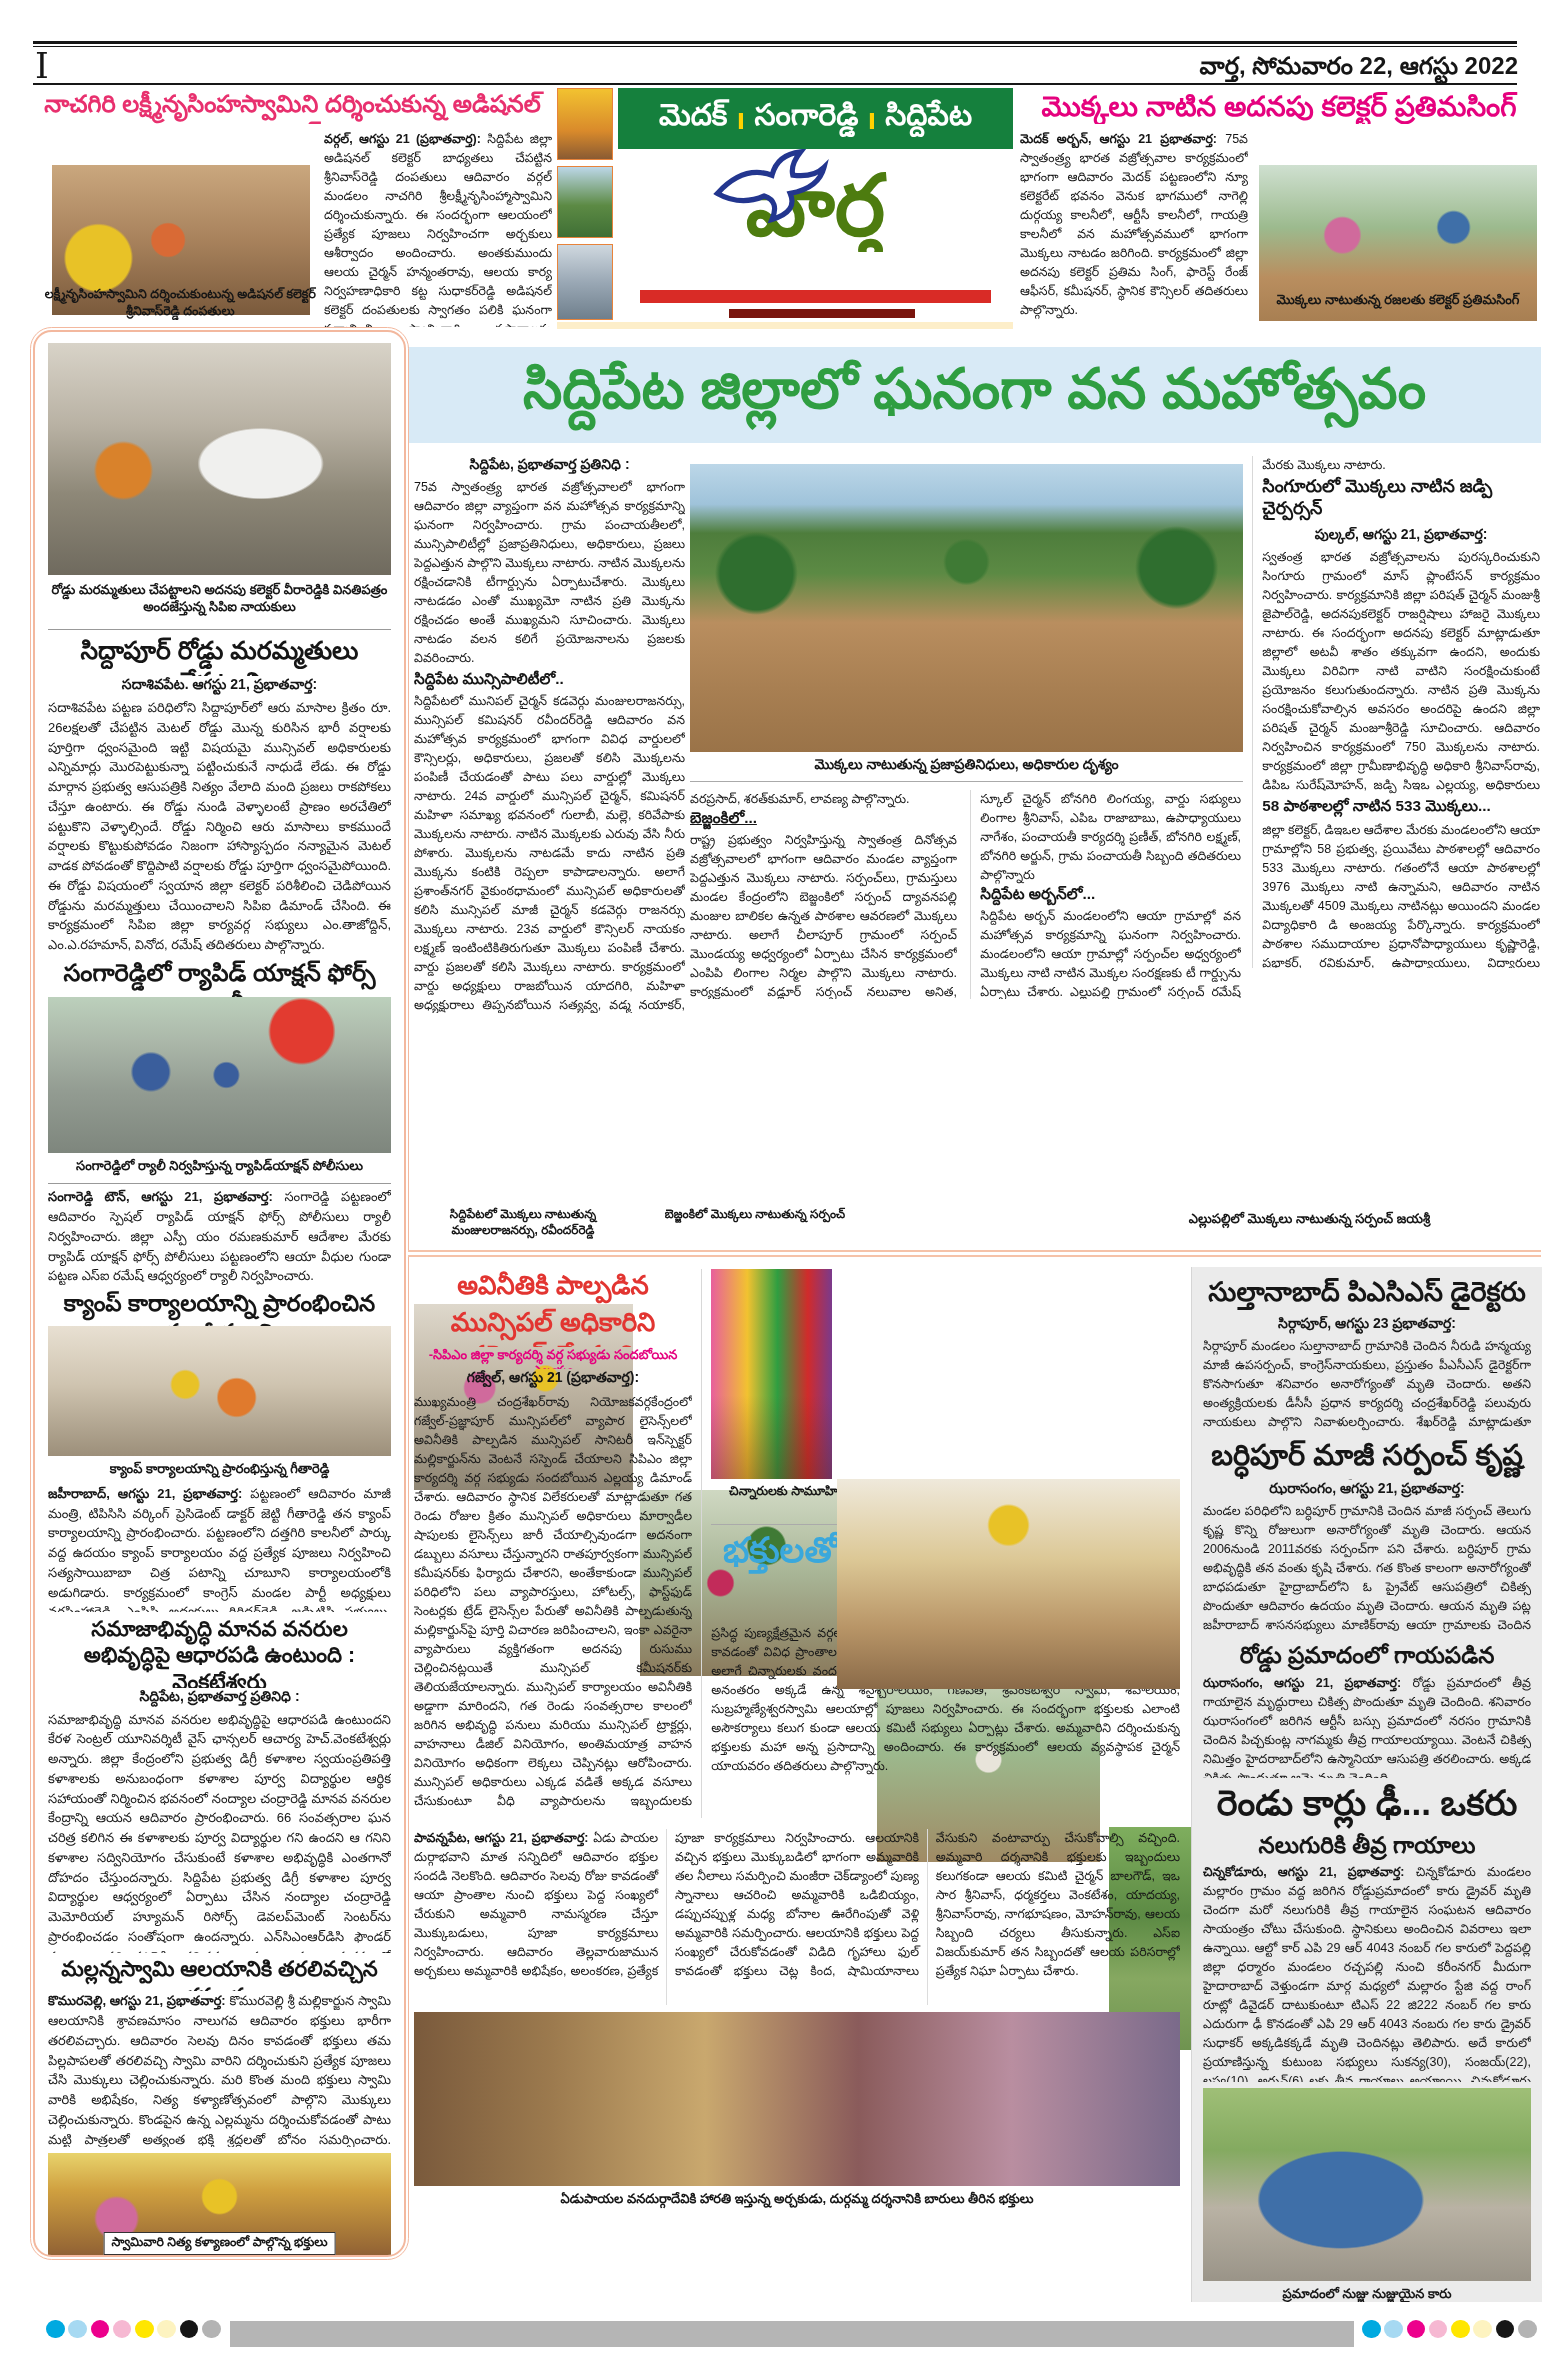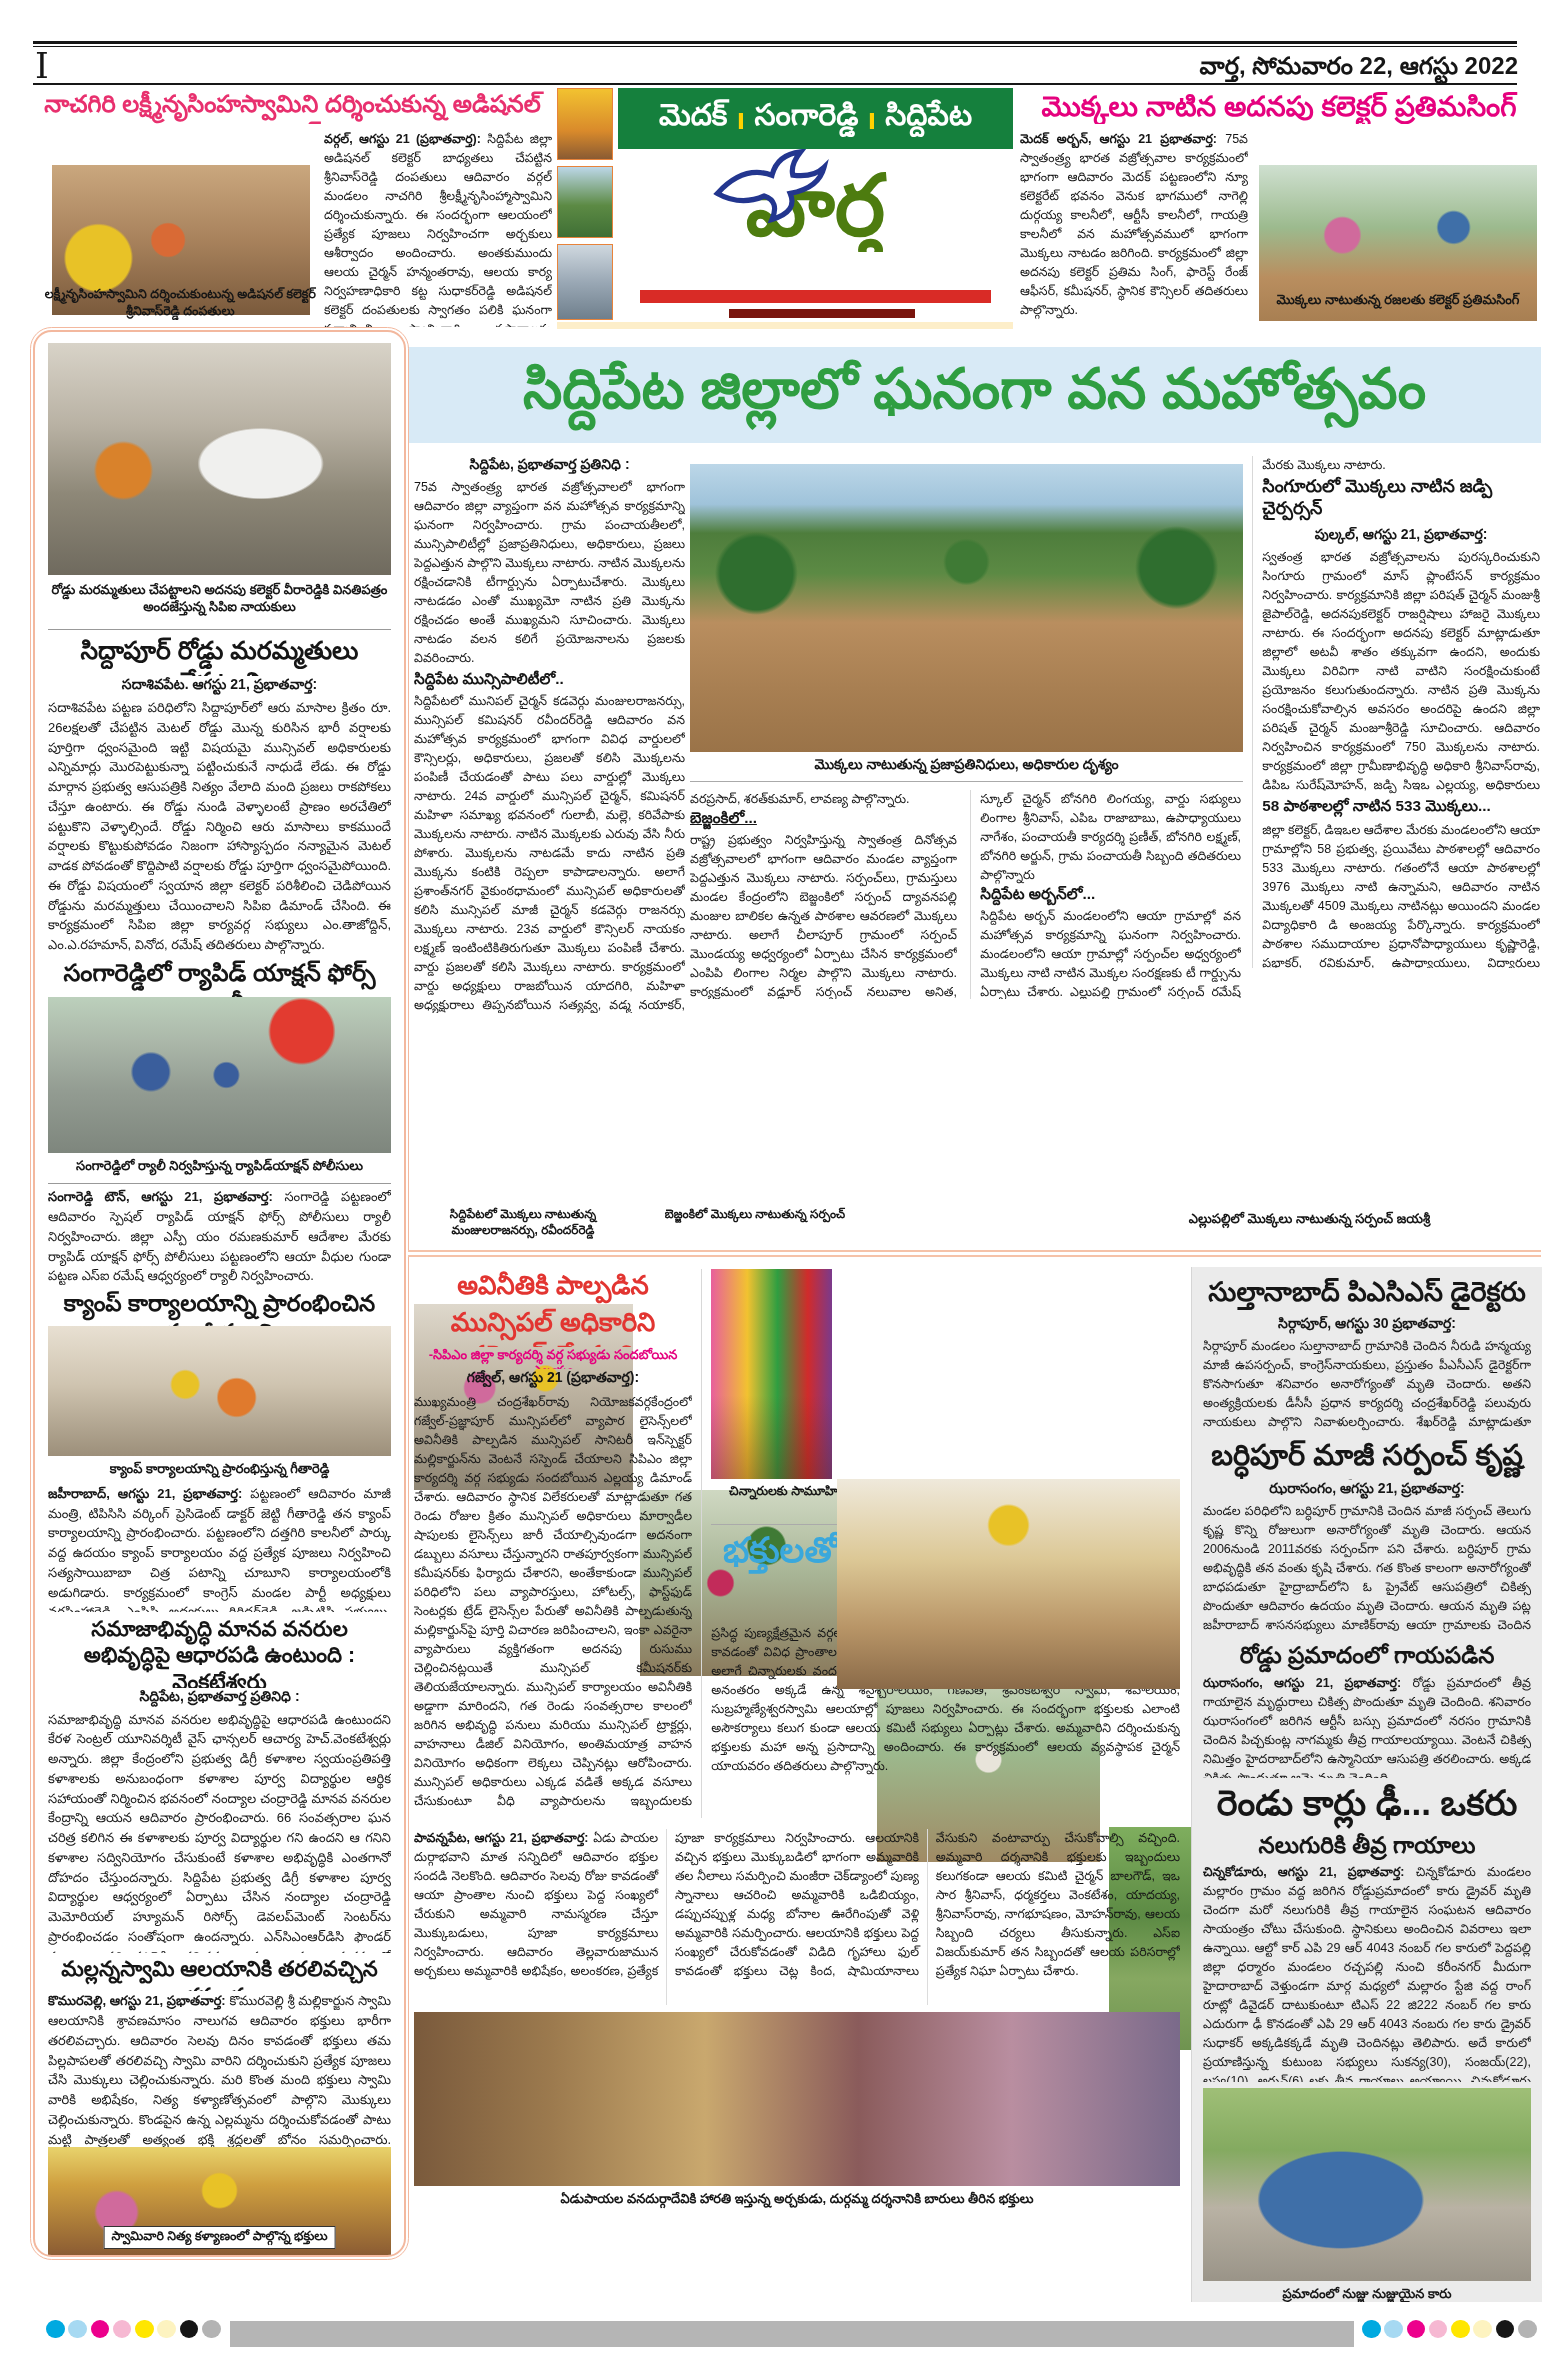"సిర్గాపూర్, ఆగస్టు 30 ప్రభాతవార్త:" div.dl-c { text: 30 -> 23 }
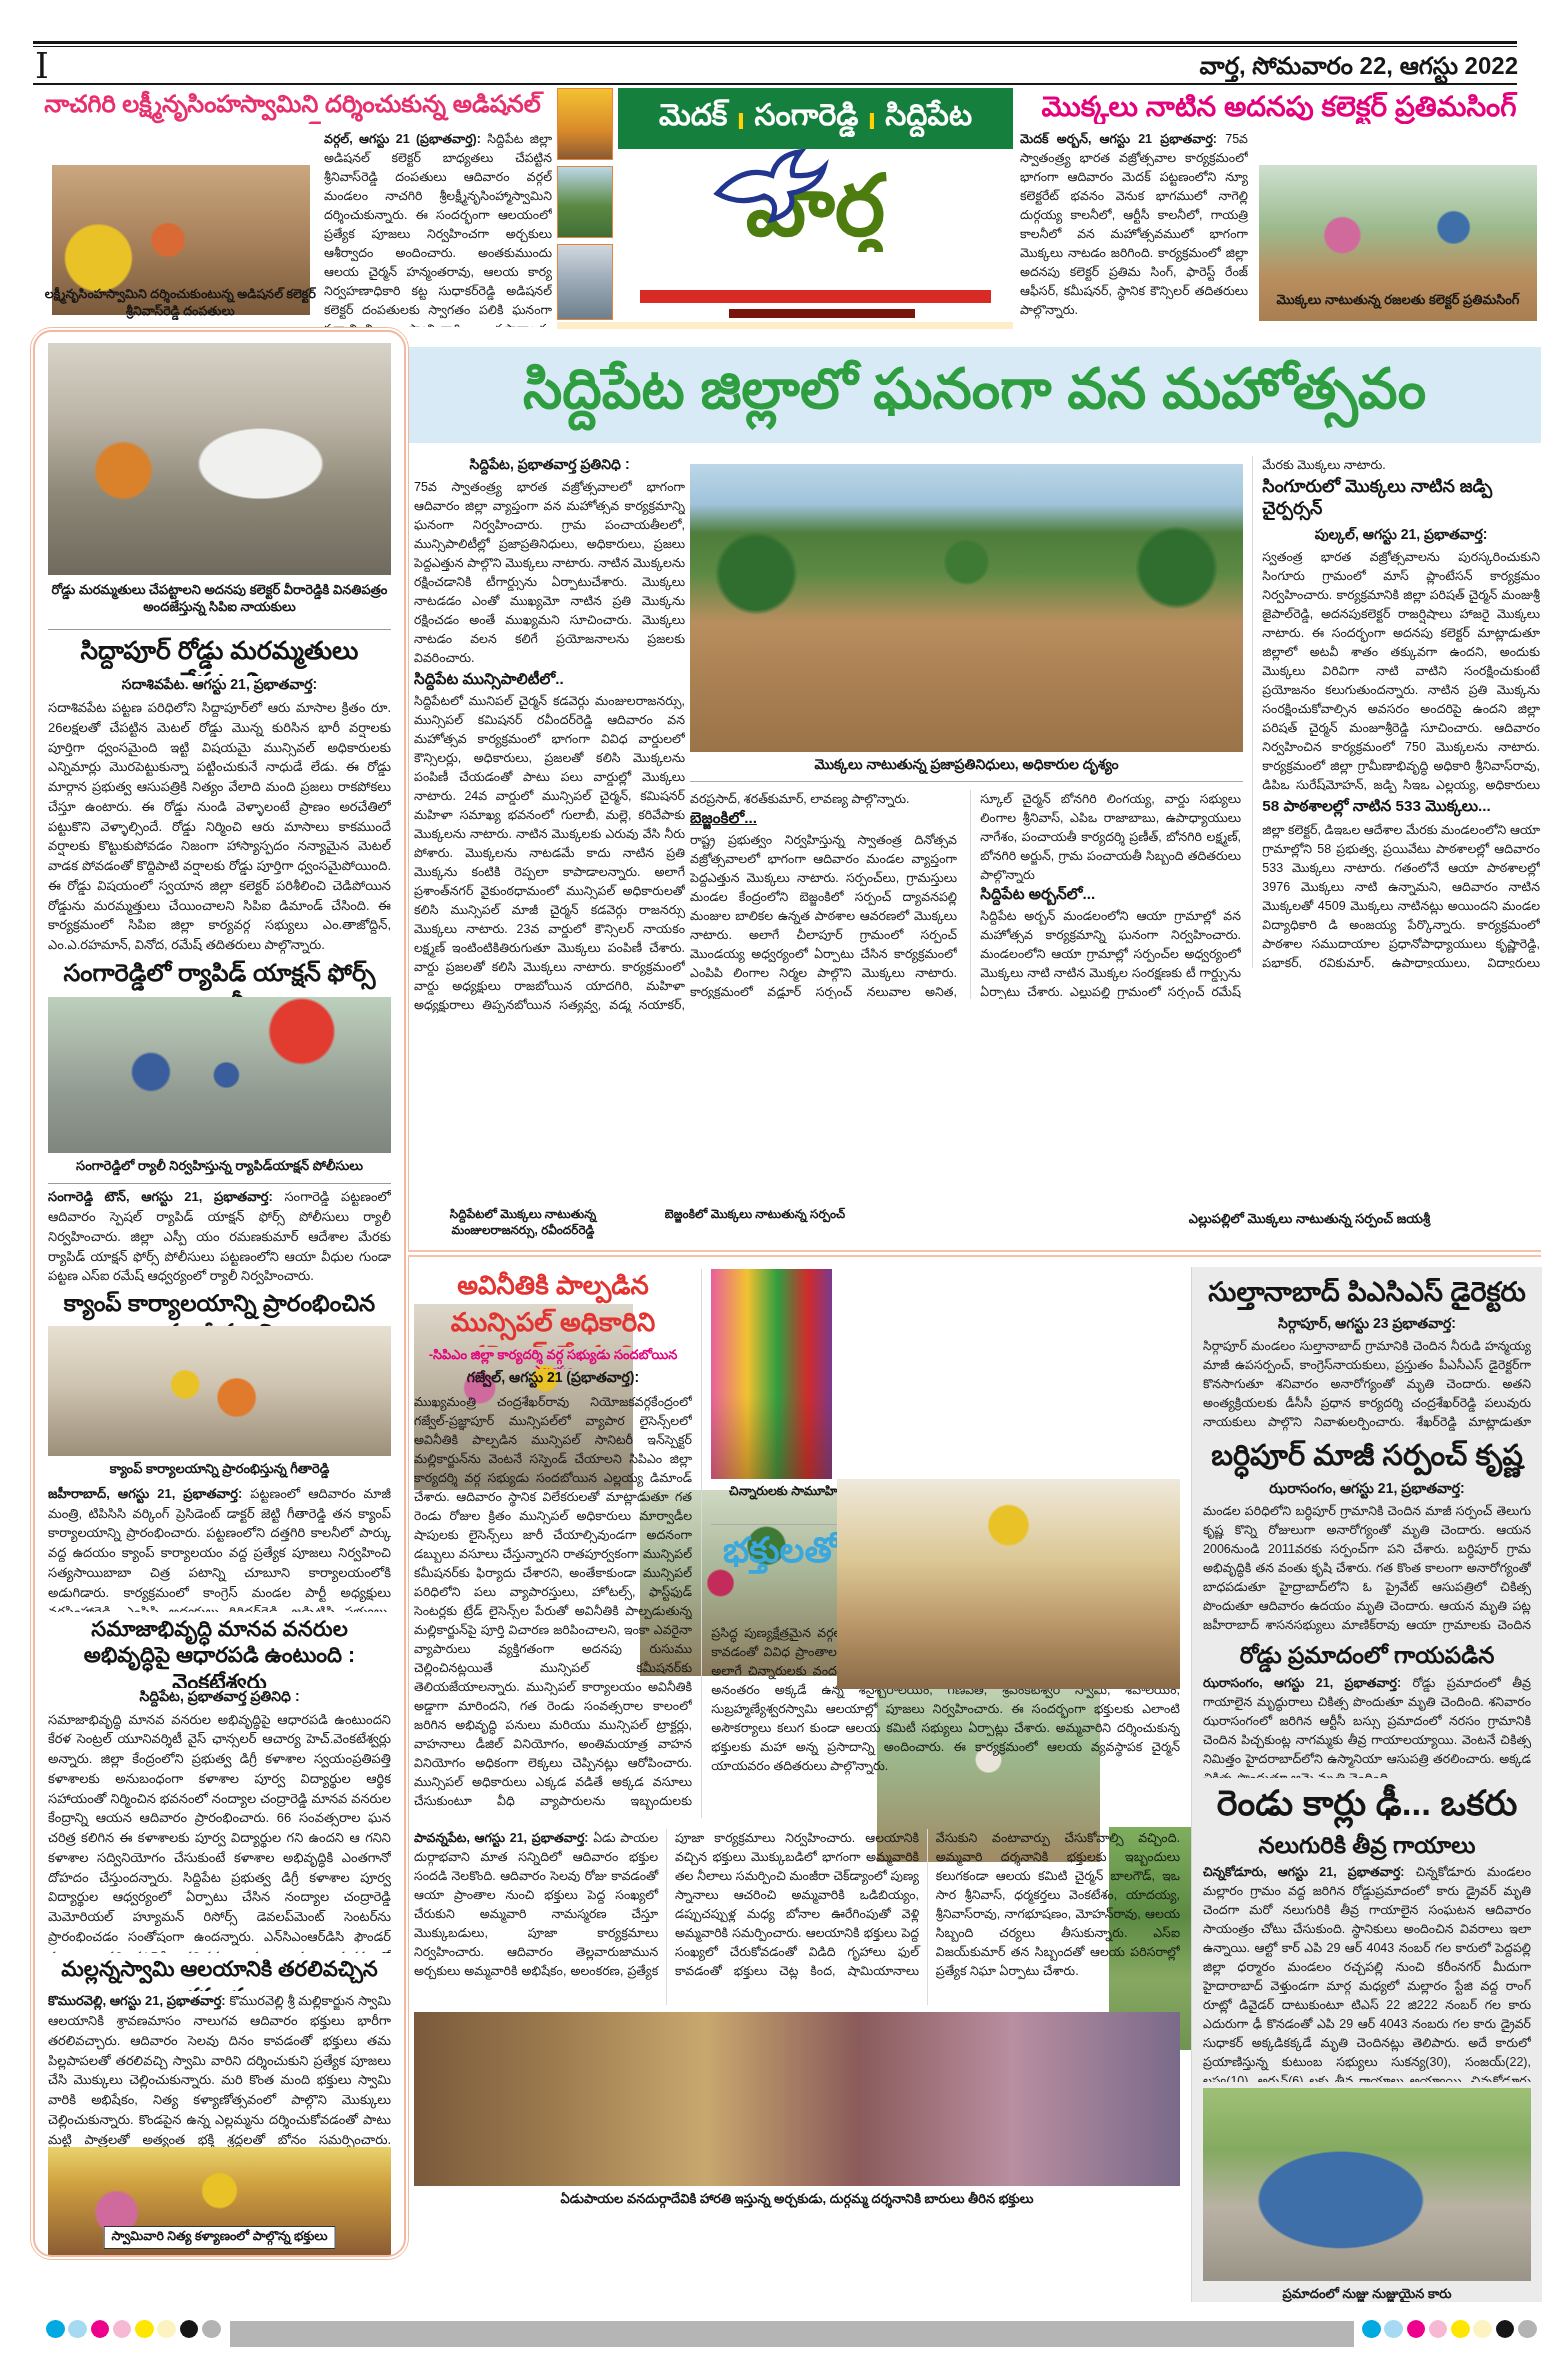"స్వామివారి నిత్య కళ్యాణంలో పాల్గొన్న" div.ph { margin-top: 0 -> 6px }
